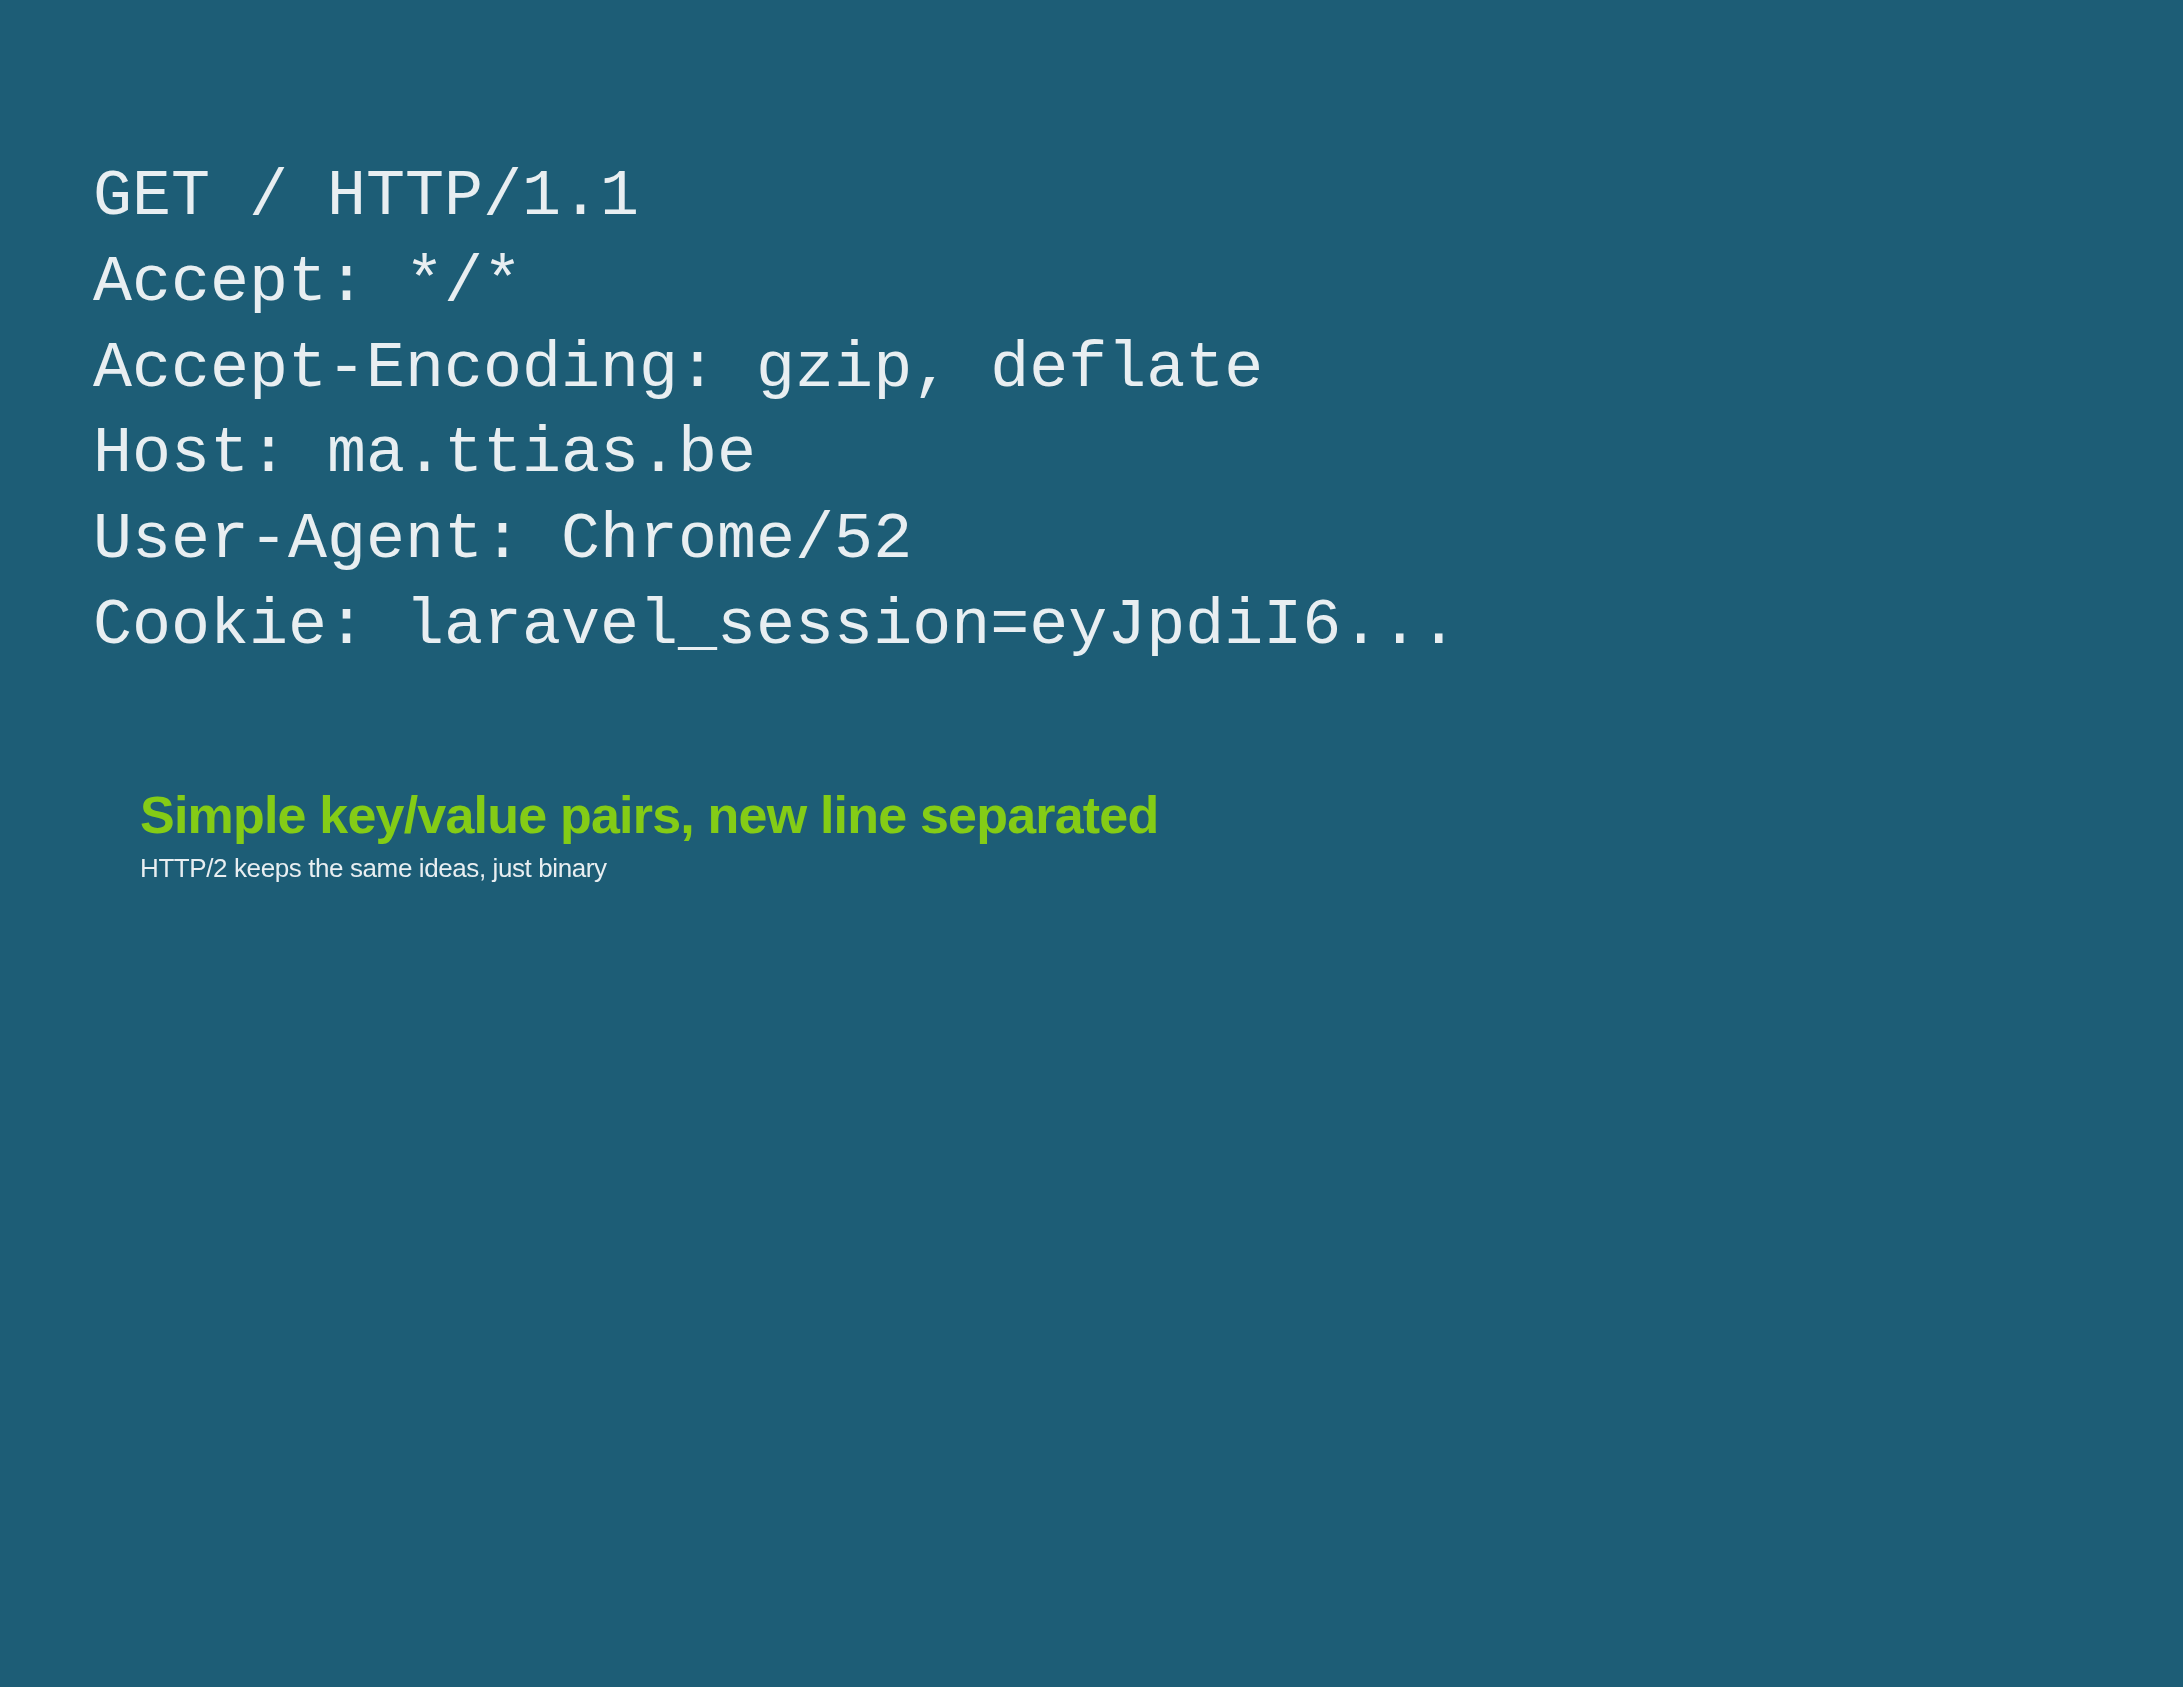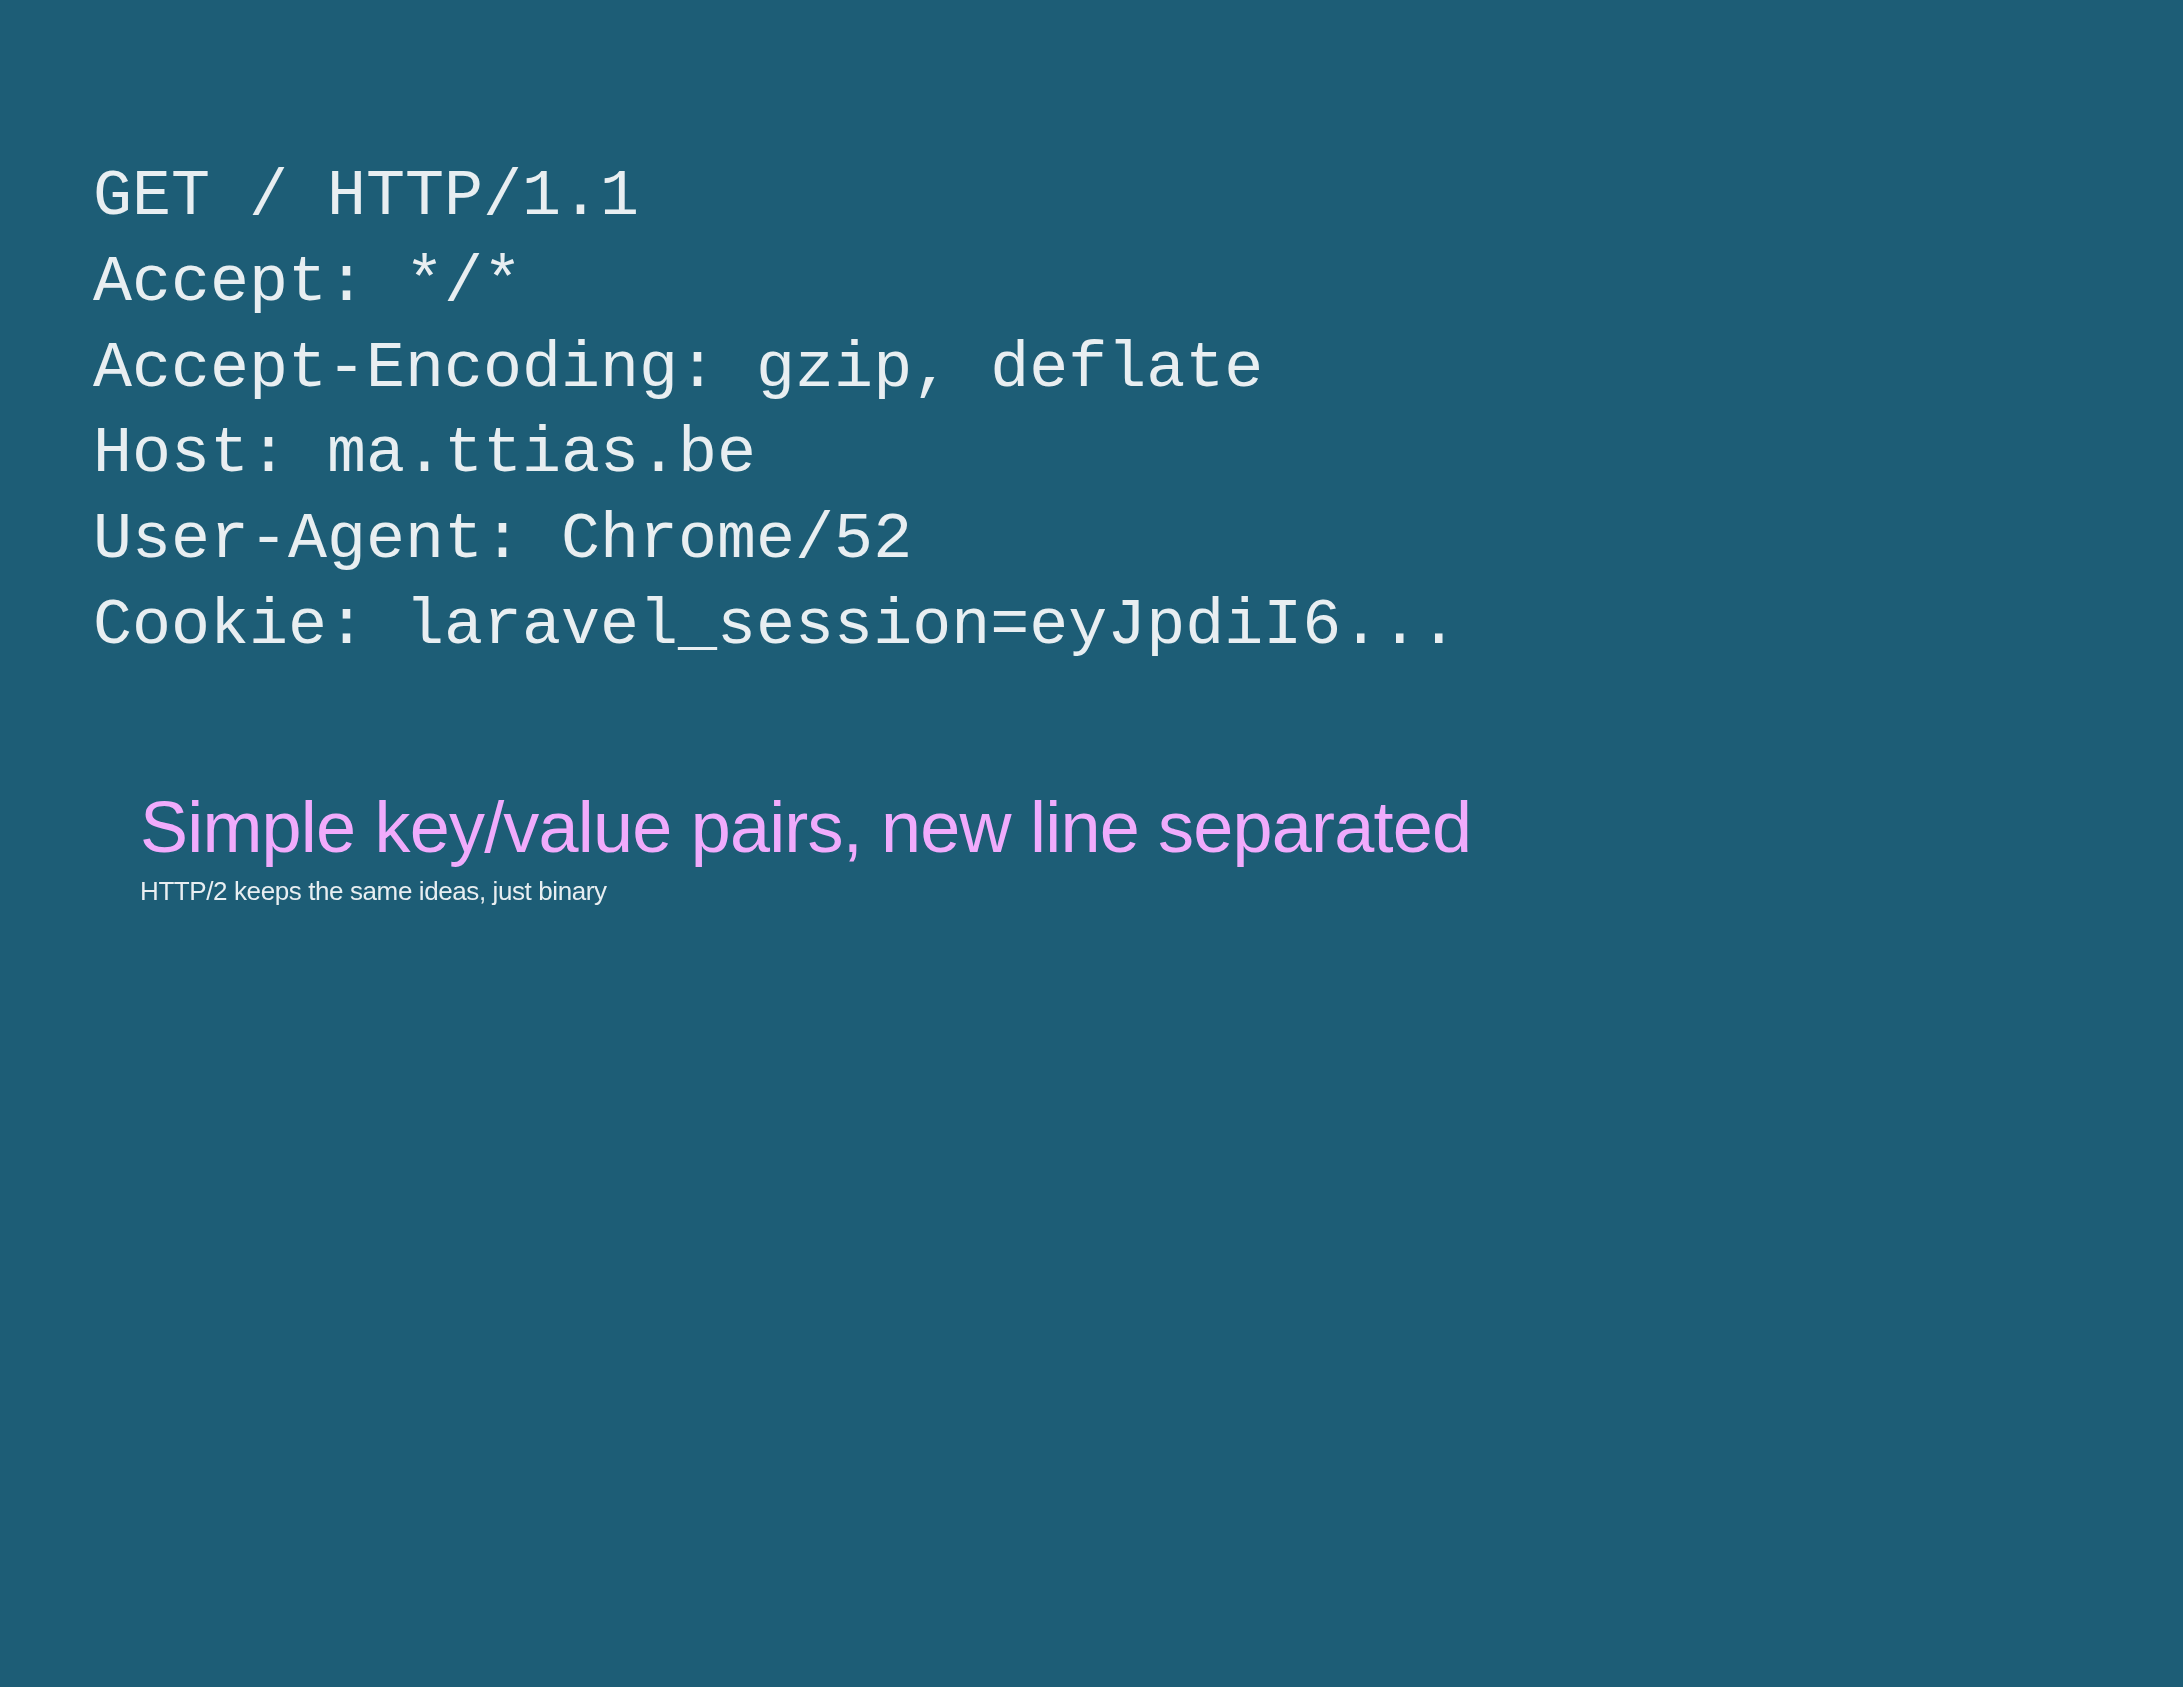"Simple key/value pairs, new line" .caption-title { color: #f0abfc -> #84cc16; font-size: 72px -> 52px; font-weight: 400 -> 700 }
